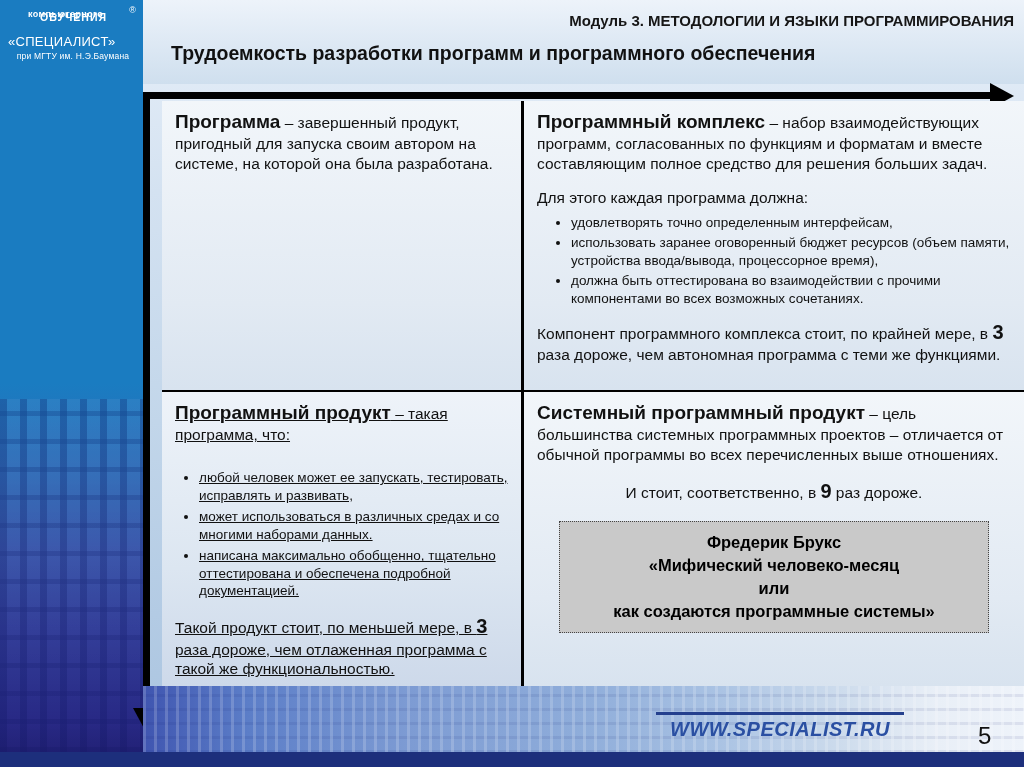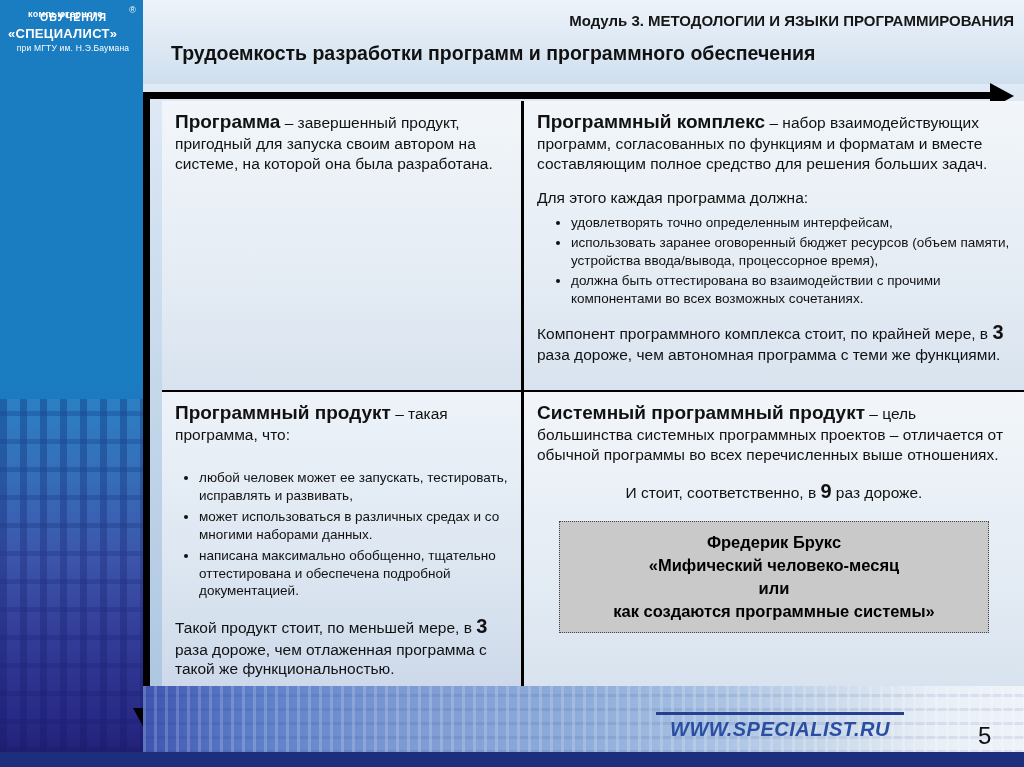"«СПЕЦИАЛИСТ»" .logo .l-brand { font-weight: bold -> normal; margin-top: 4px -> 12px }
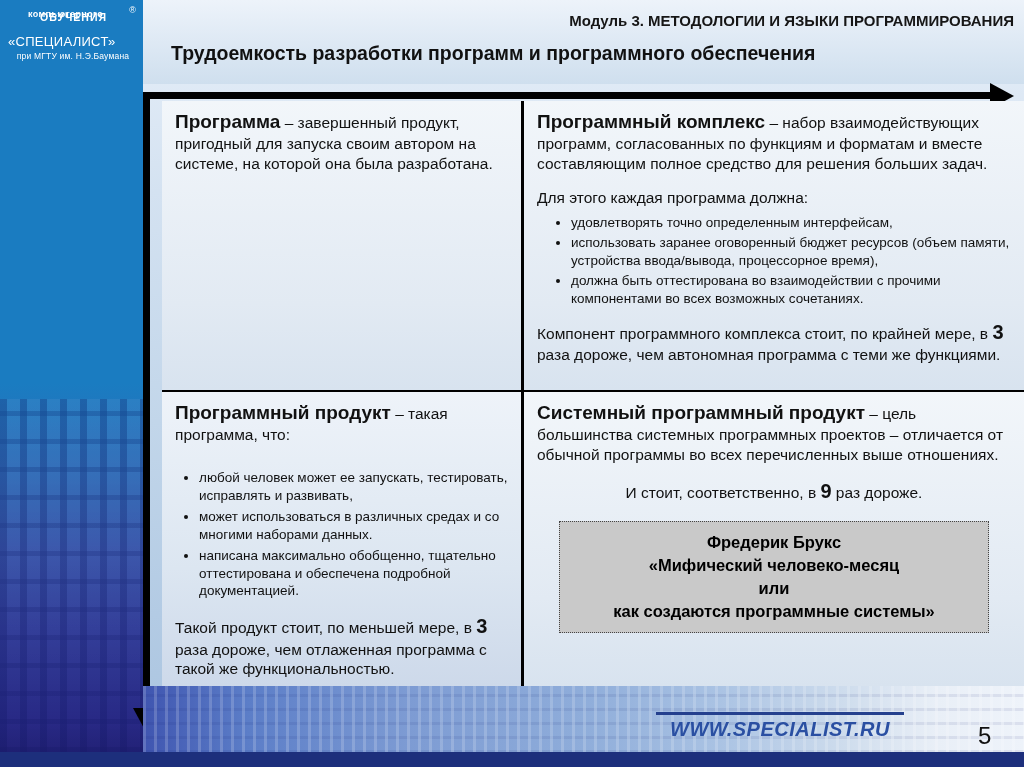"Программный продукт – такая программа," .cell.c-c { text-decoration: none -> underline }
